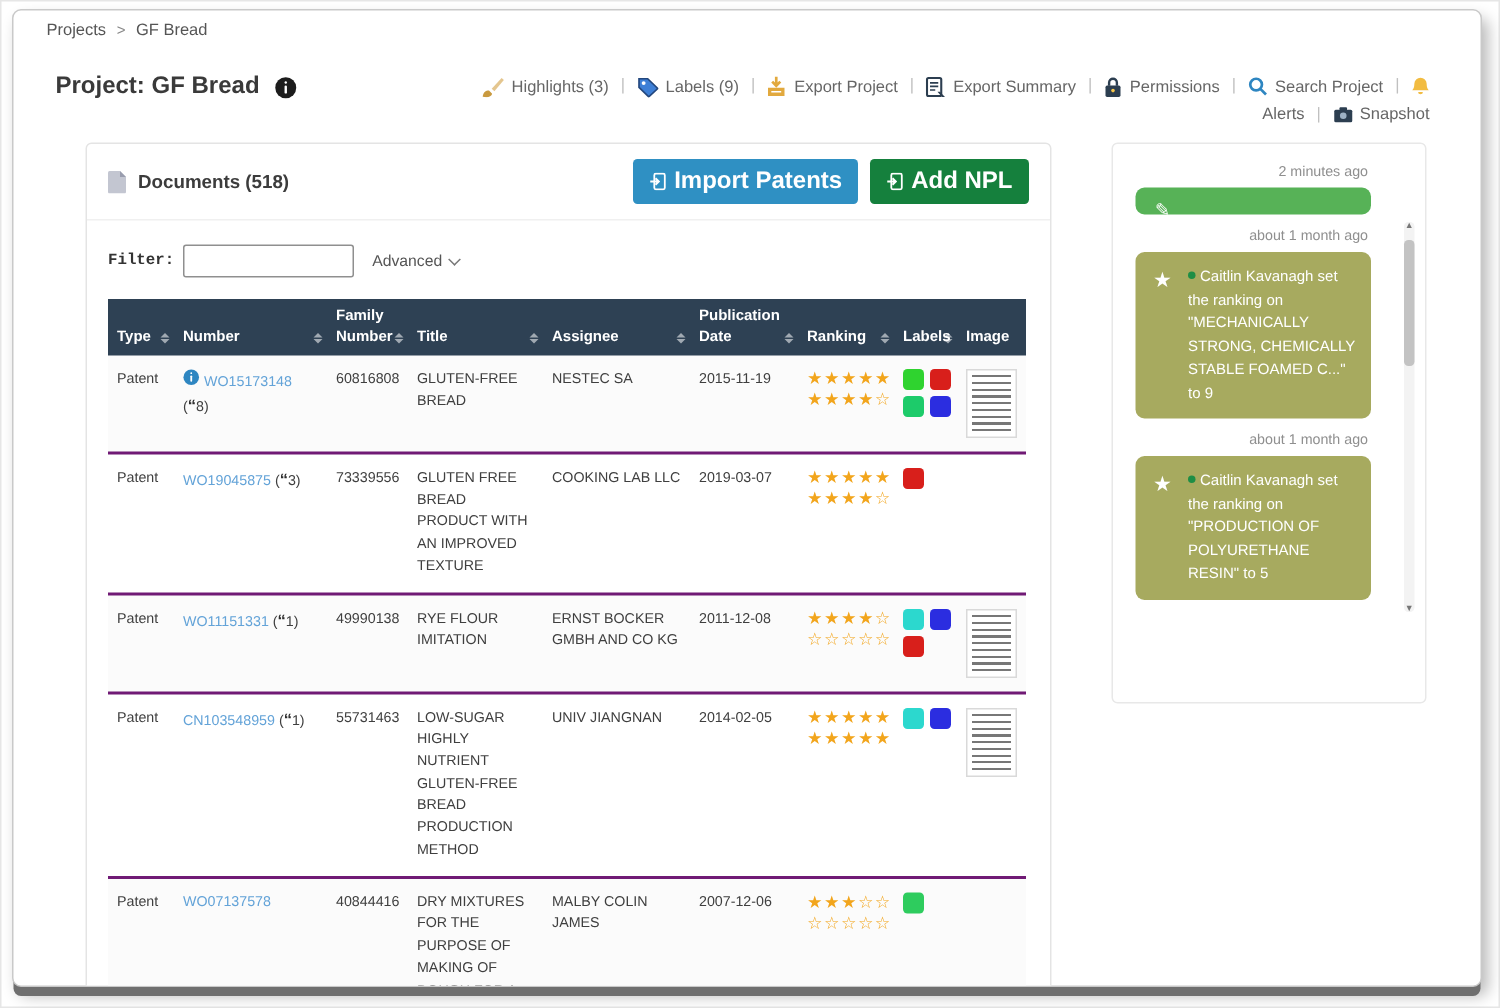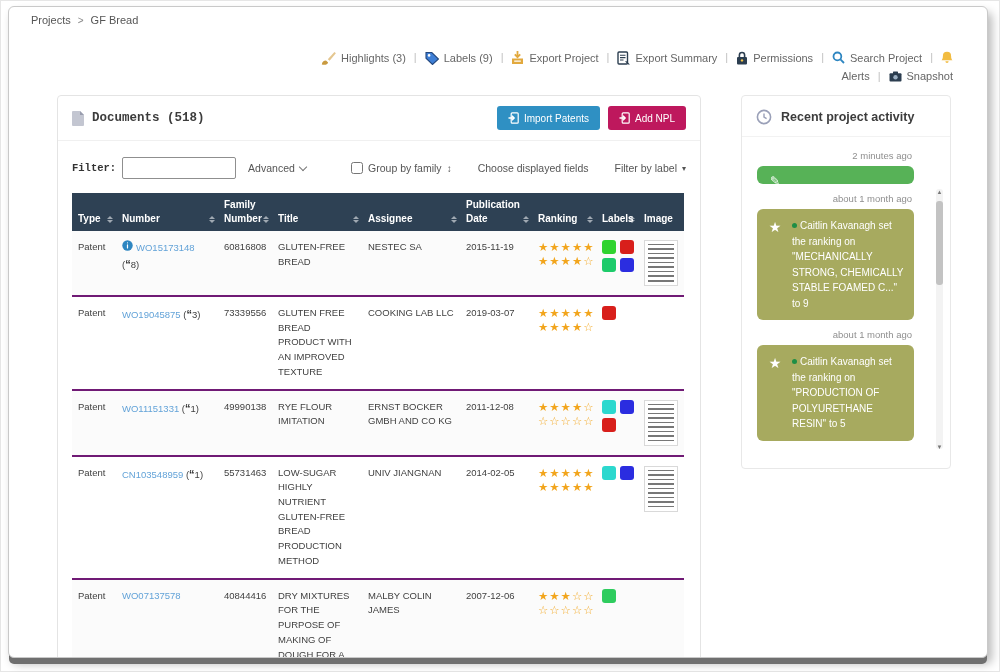"Project: GF Bread" div.page-title { html: none -> <div> <span>Project: GF Bread</span> <span> <svg> <circle></circle> <rect></rect> <rect></rect> </svg> </span> </div> }
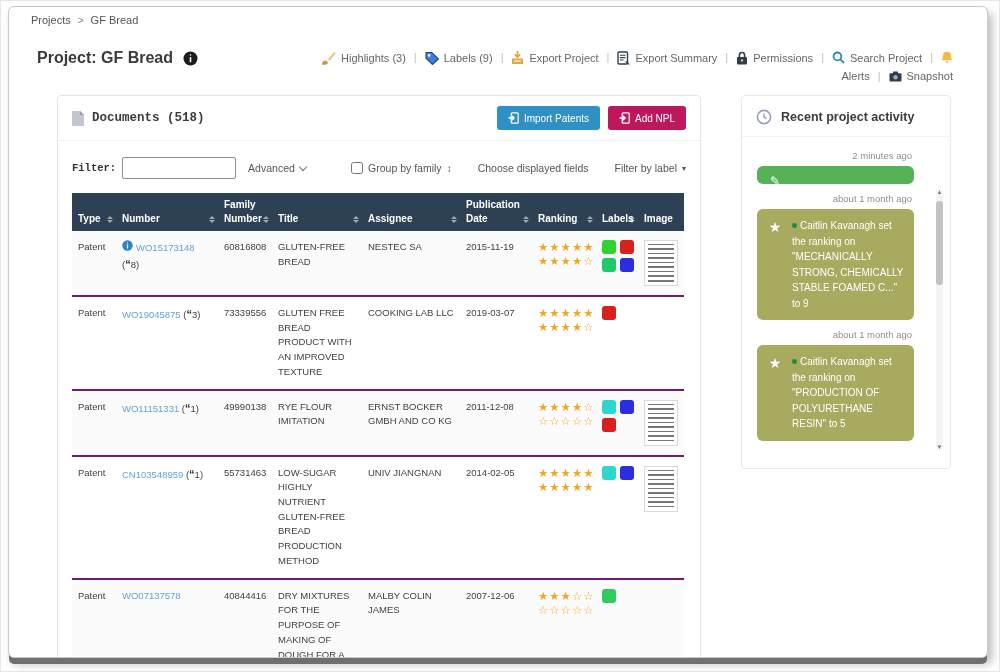"Documents (518)" .doc-title { font-family: Liberation Mono, monospace -> none }
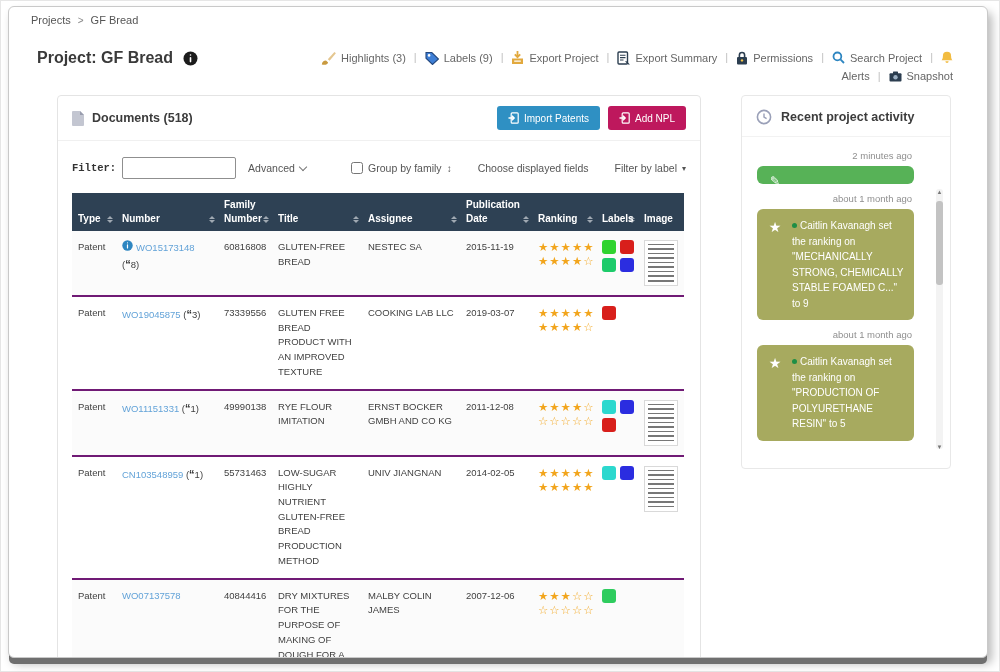"Import Patents" .btn { font-size: 10px -> 16px; font-weight: normal -> bold }
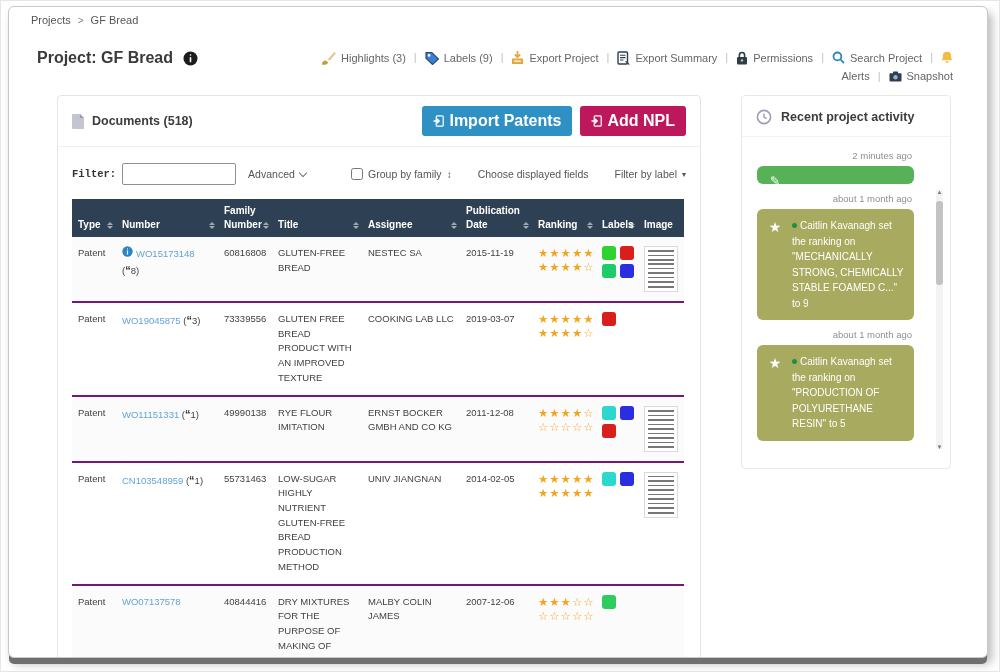"Add NPL" .btn-npl { background: #be185d -> #15803d }
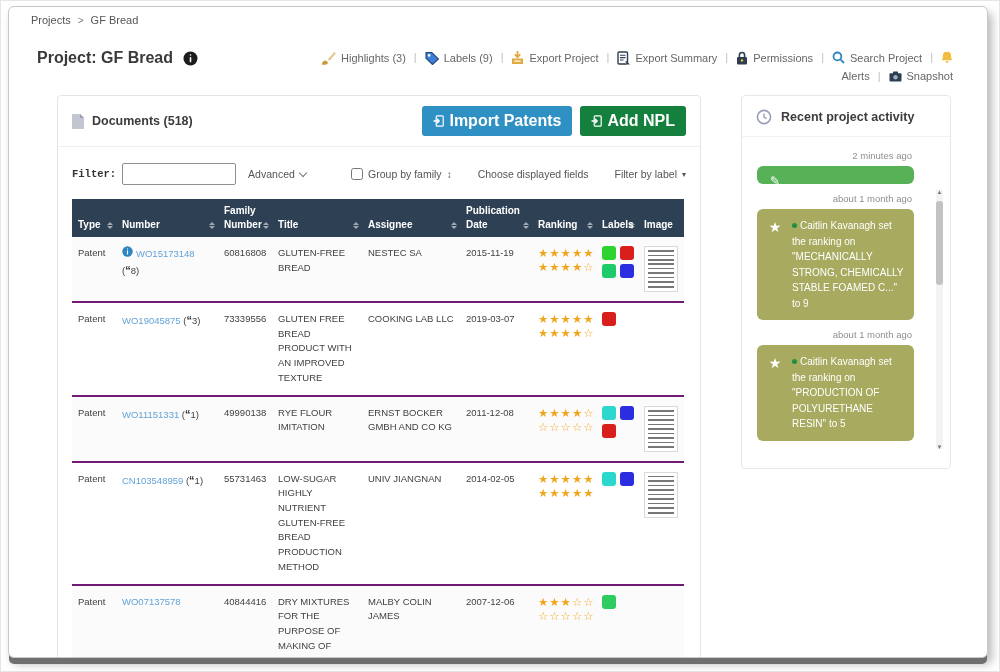"Recent project activity" div.act-head { html: <div> <span> <svg> <circle></circle> <path></path> </svg> </span> <span>Recent project activity</span> </div> -> none }
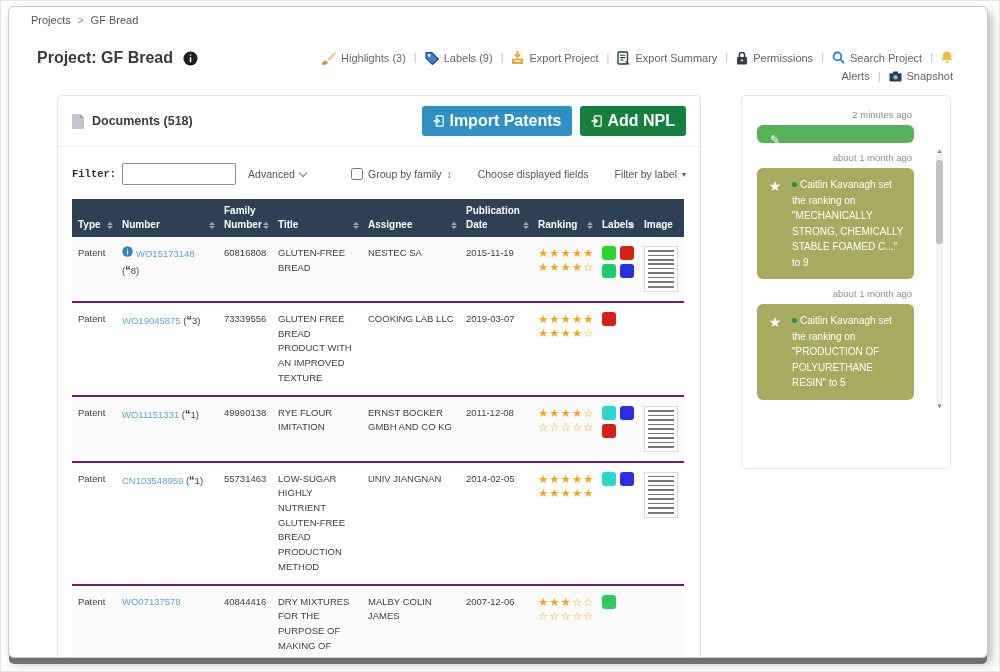"Group by family" span.filter-right { html: <span> <span> <input> <span>Group by family</span> <span>↕</span> </span> <span> <span>Choose displayed fields</span> </span> <span> <span>Filter by label</span> <span>▾</span> </span> </span> -> none }
